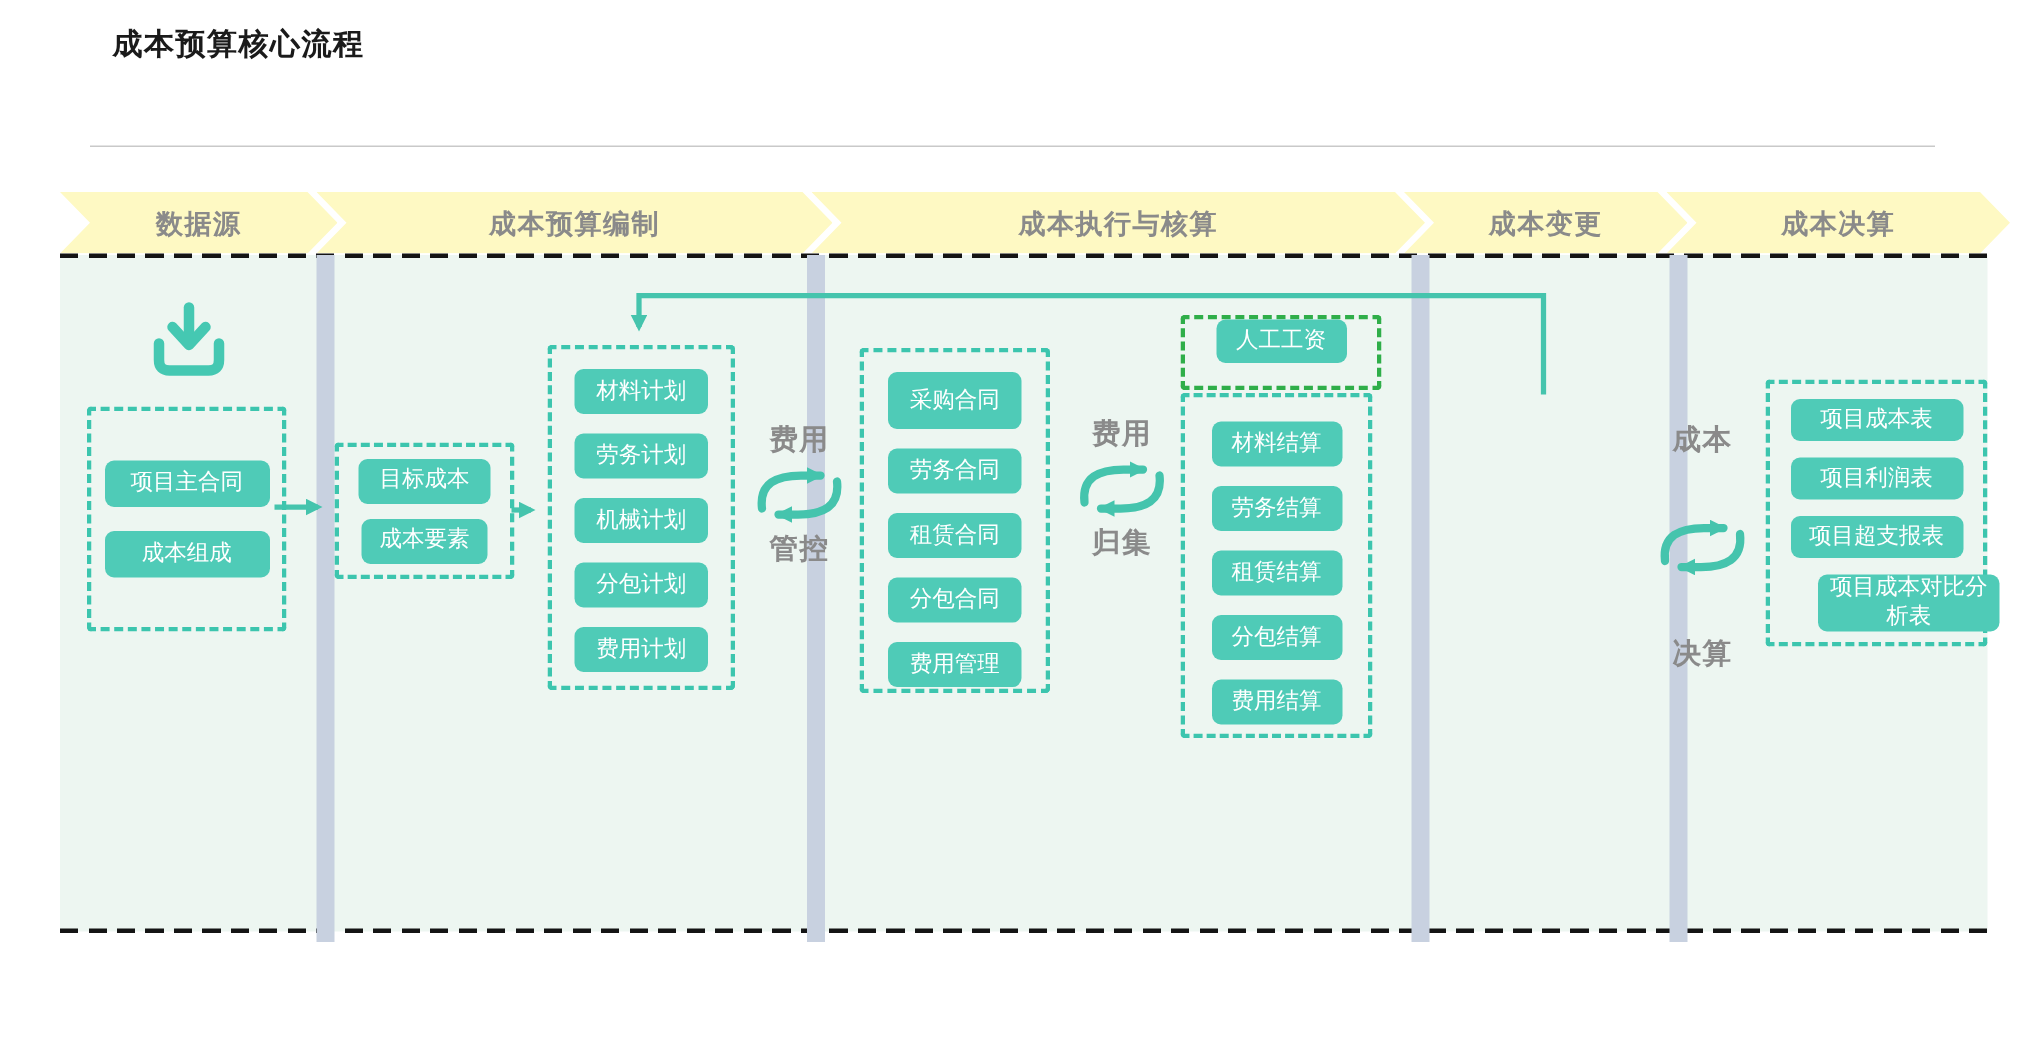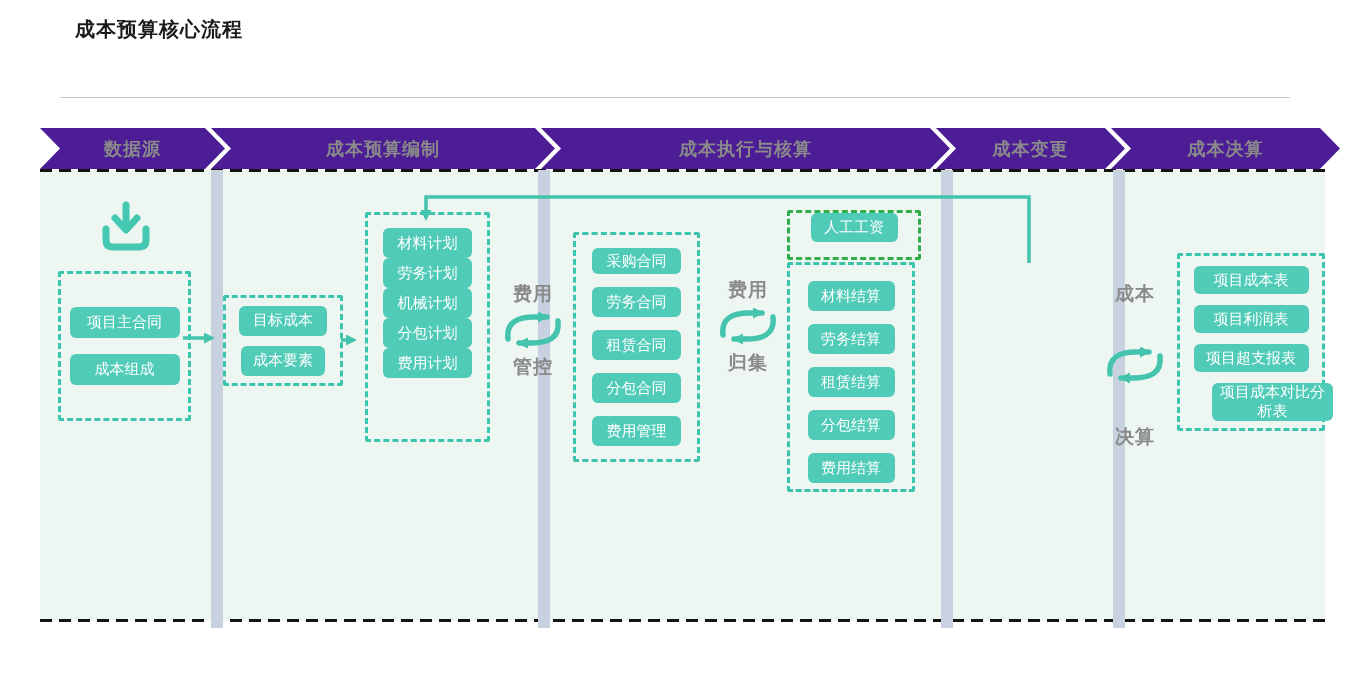"数据源" .banner { background: #4c1d95 -> #fef9c3 }
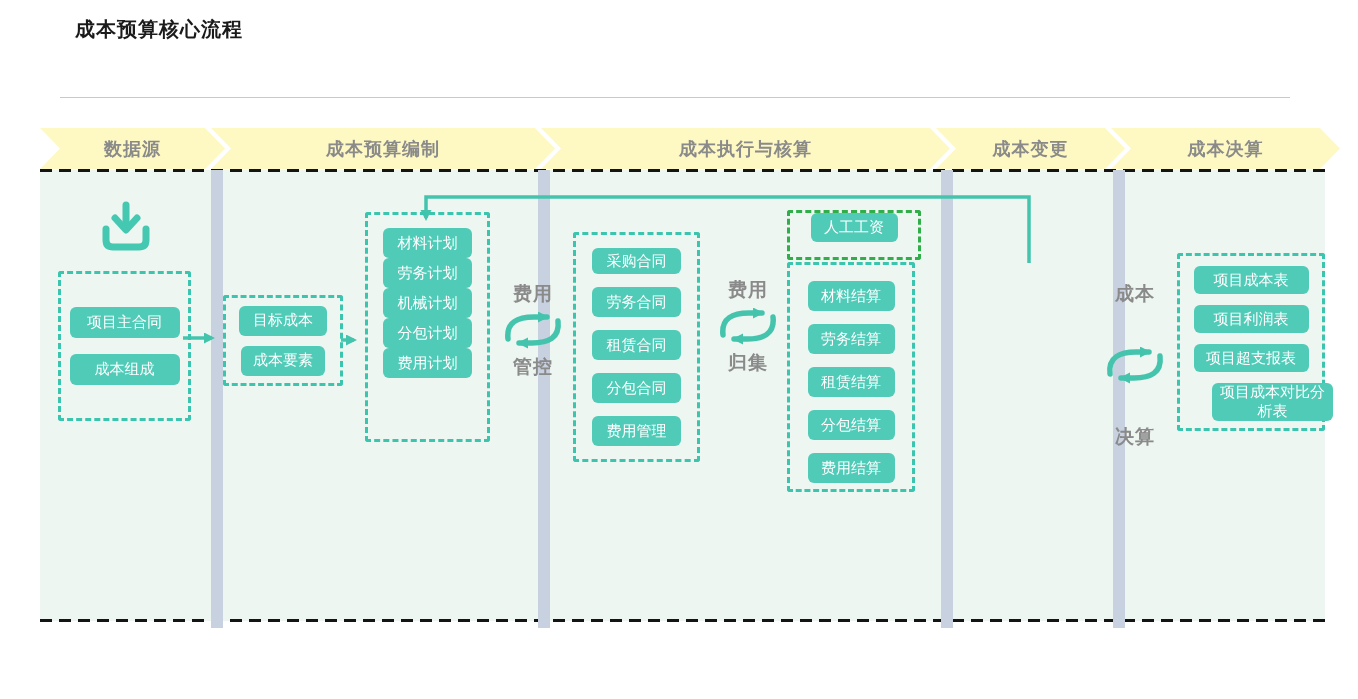"材料计划" div.dashed-box { gap: none -> 13px; top: 212px -> 230px }
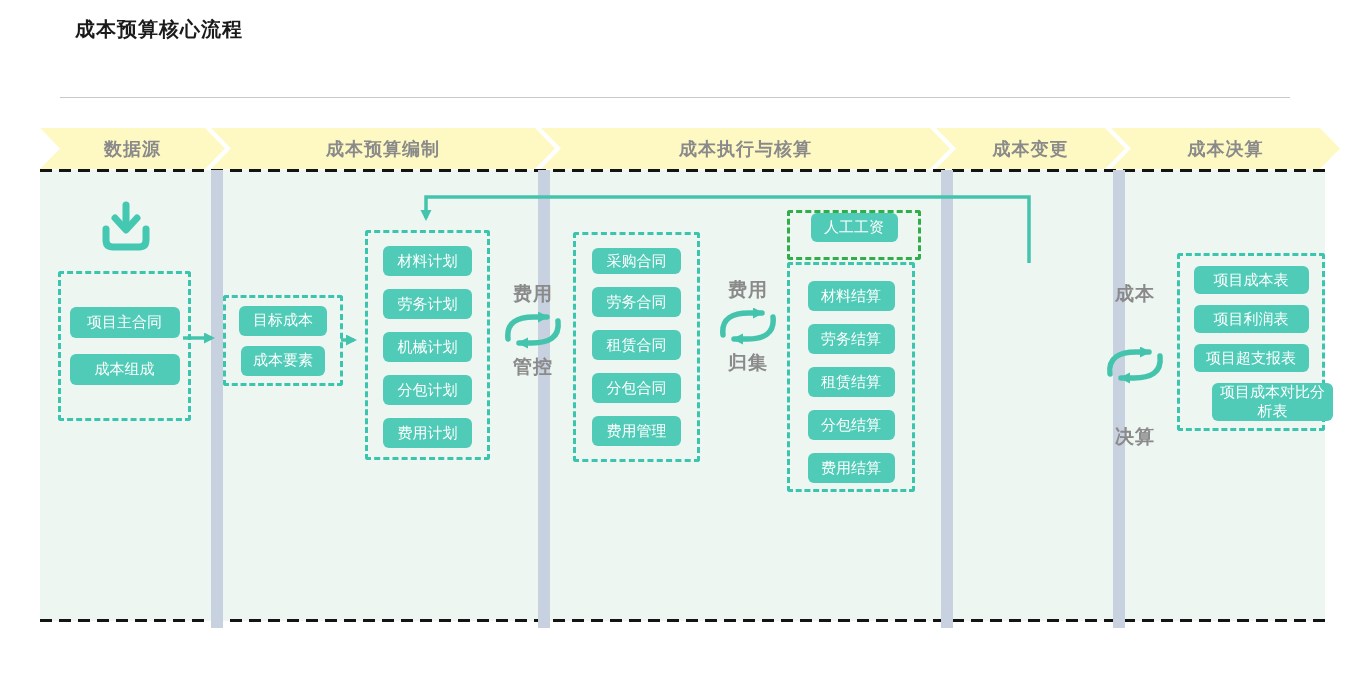"采购合同" div.pill { height: 26px -> 38px }
